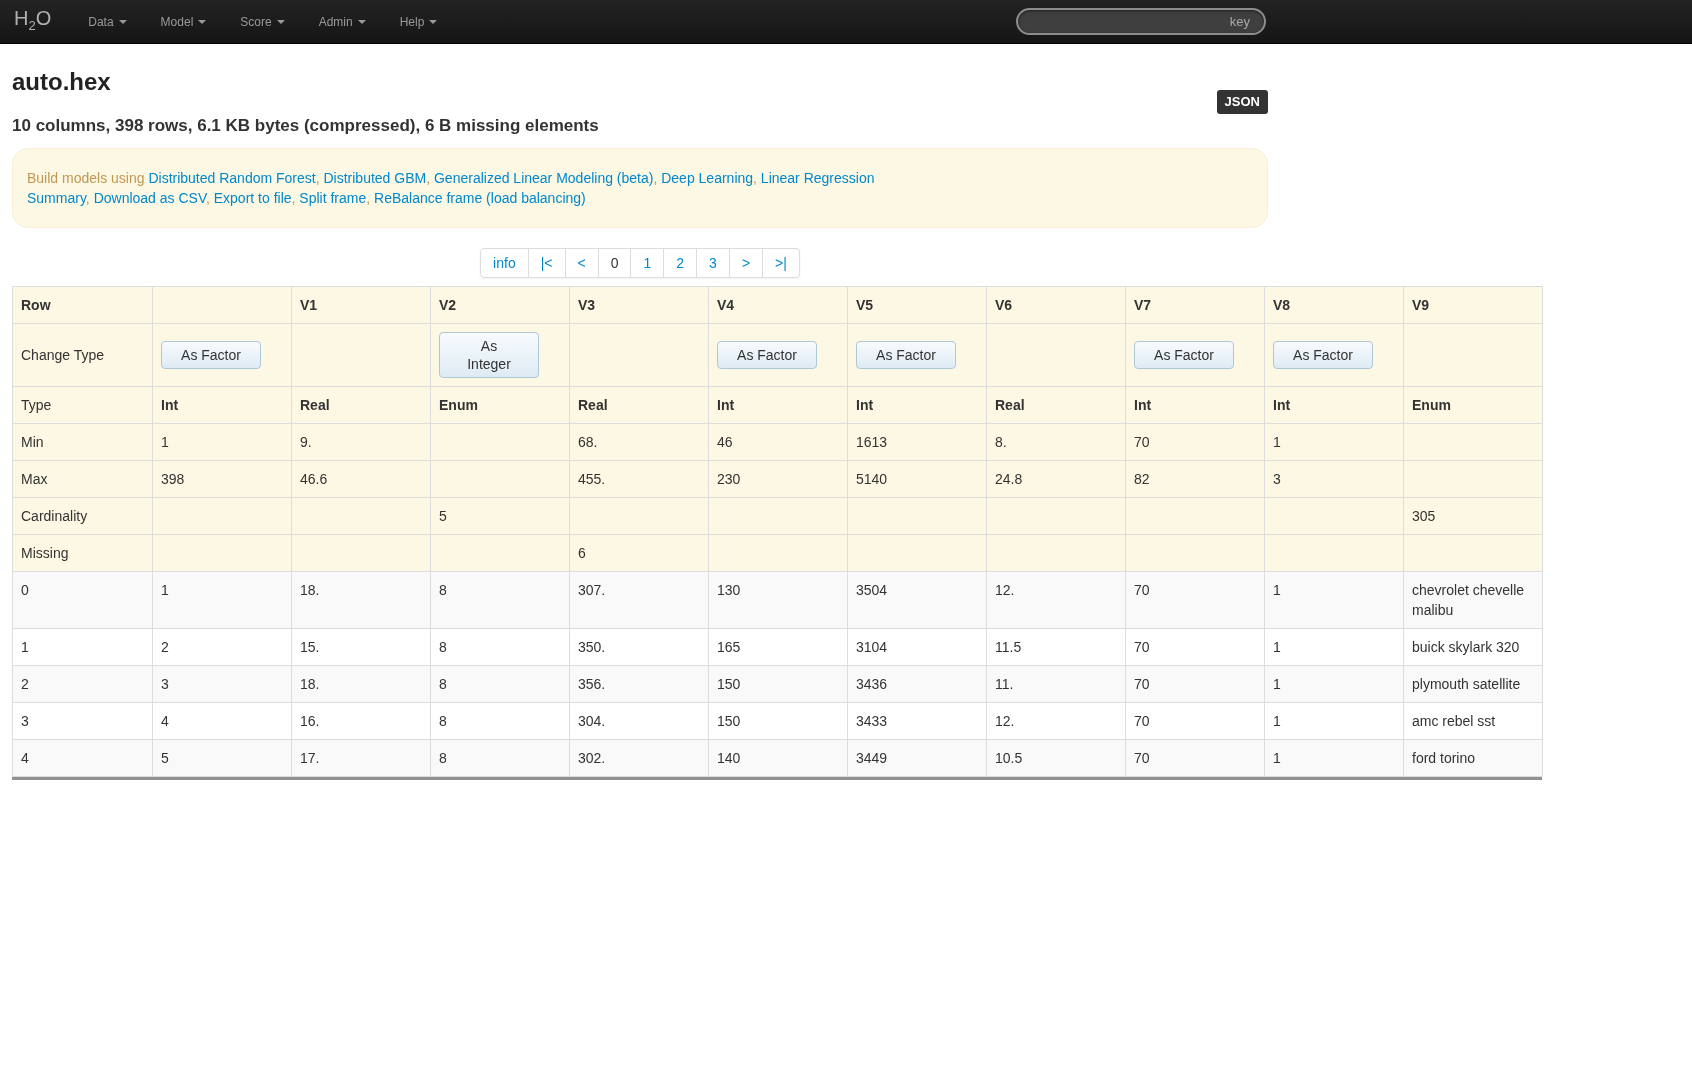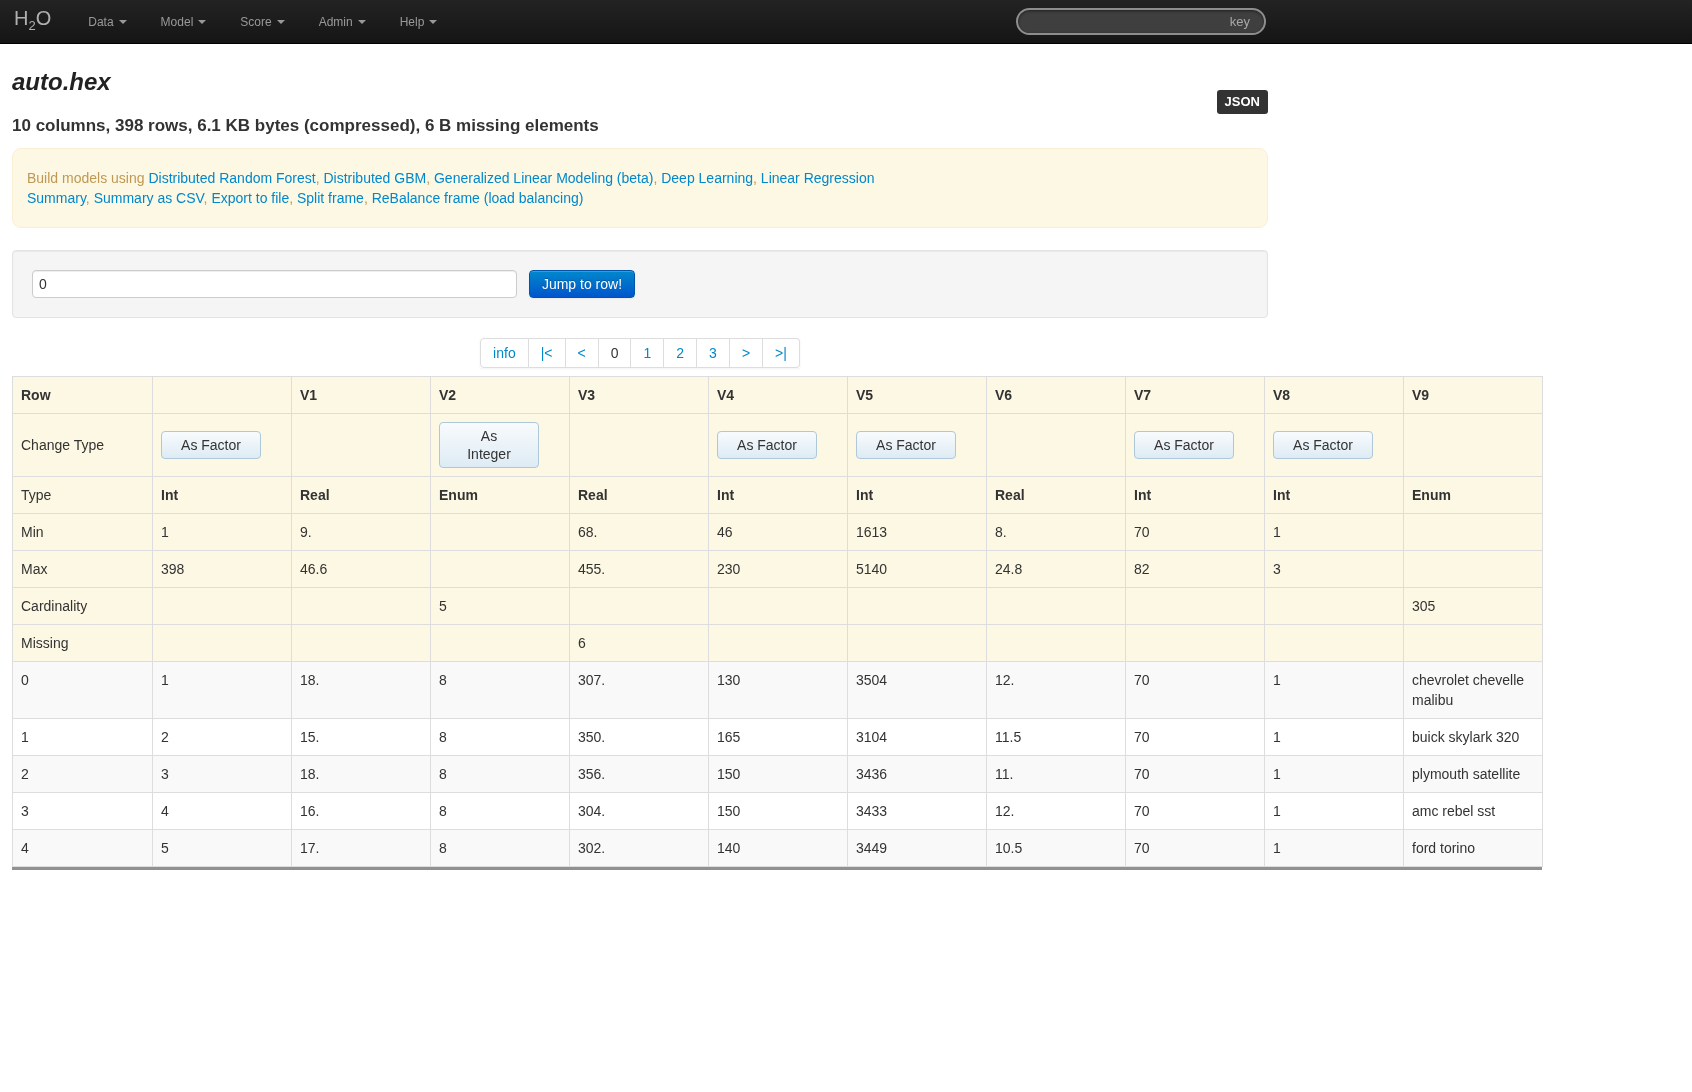"auto.hex" .frame-name { font-style: italic -> none }
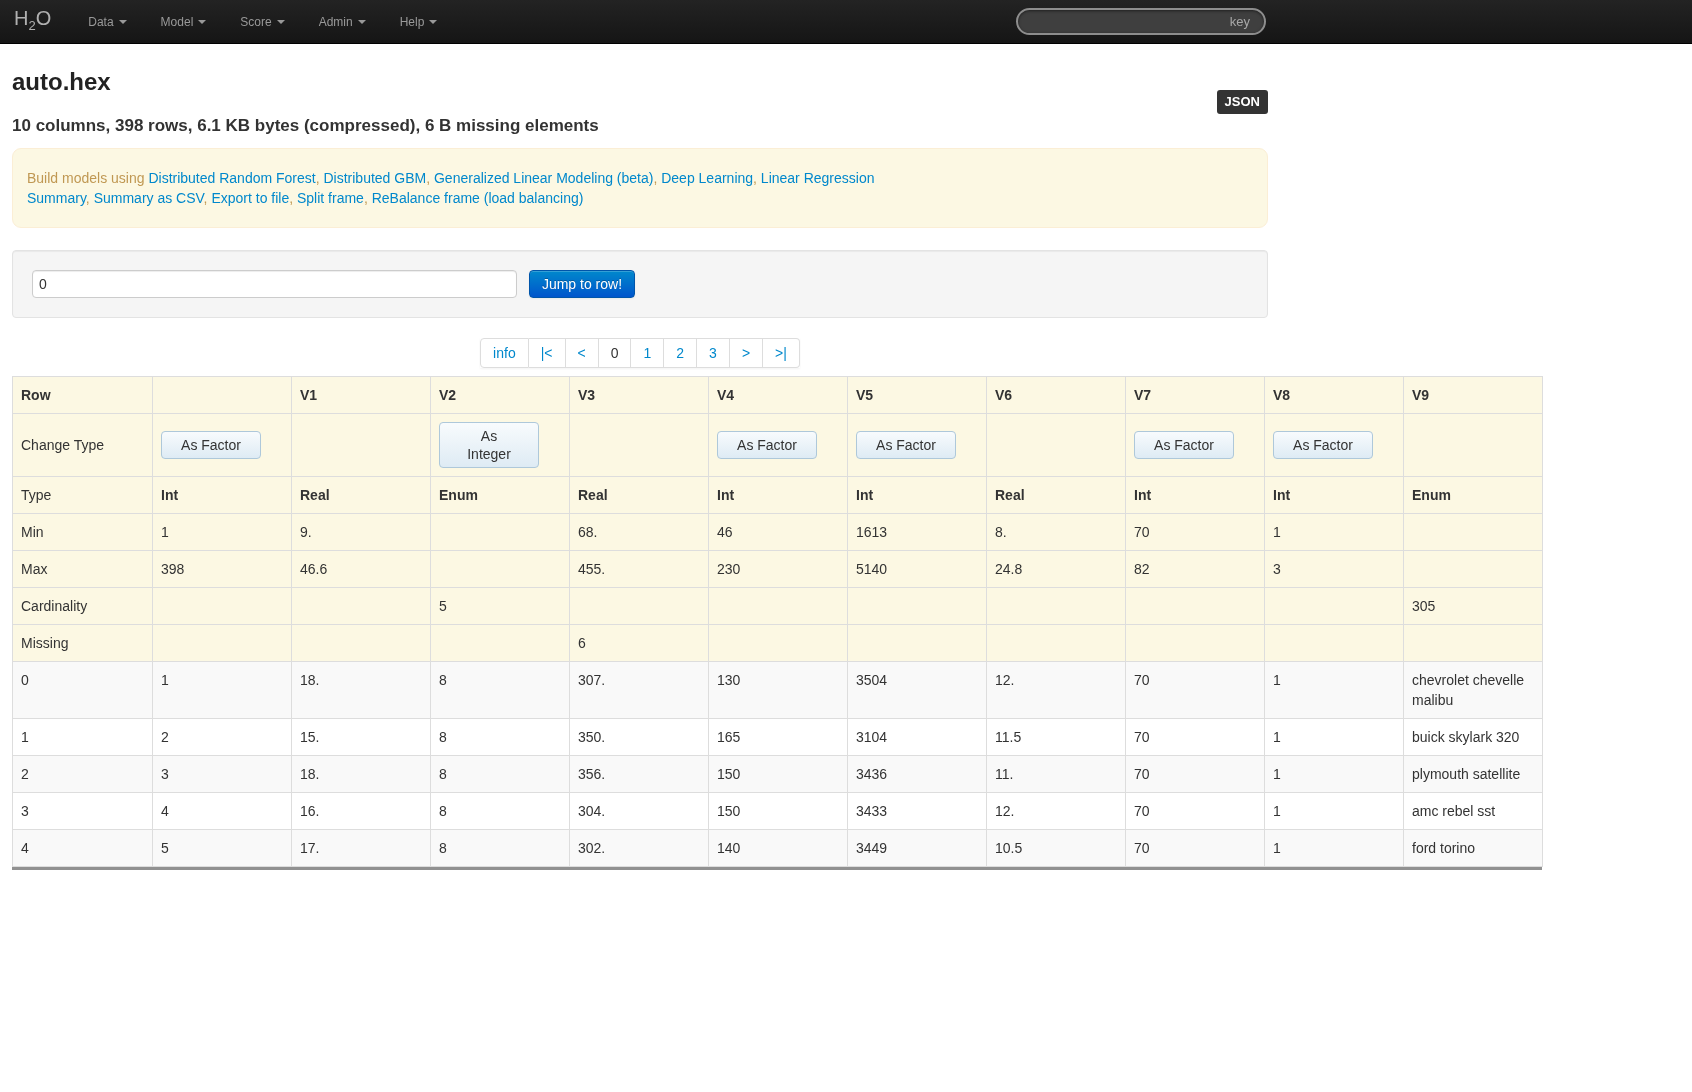"Build models using Distributed Random" .alert { border-radius: 9px -> 16px }
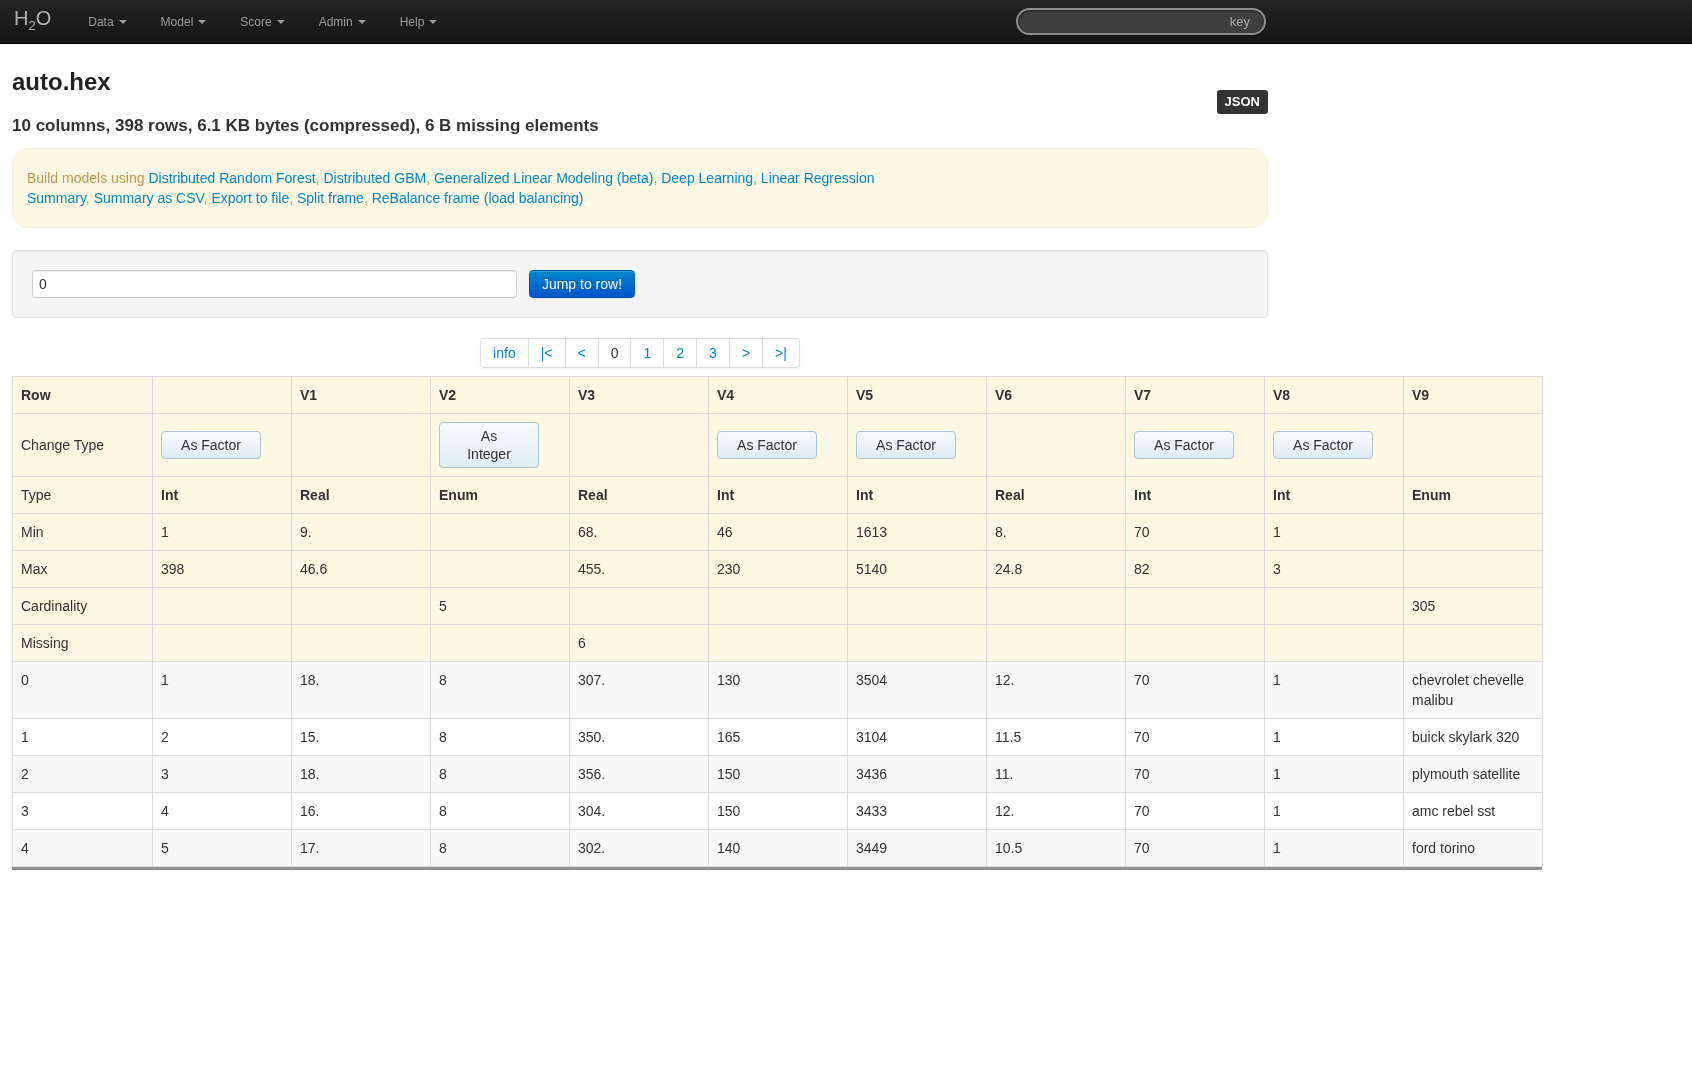"Summary as CSV" a { text: Summary -> Download }
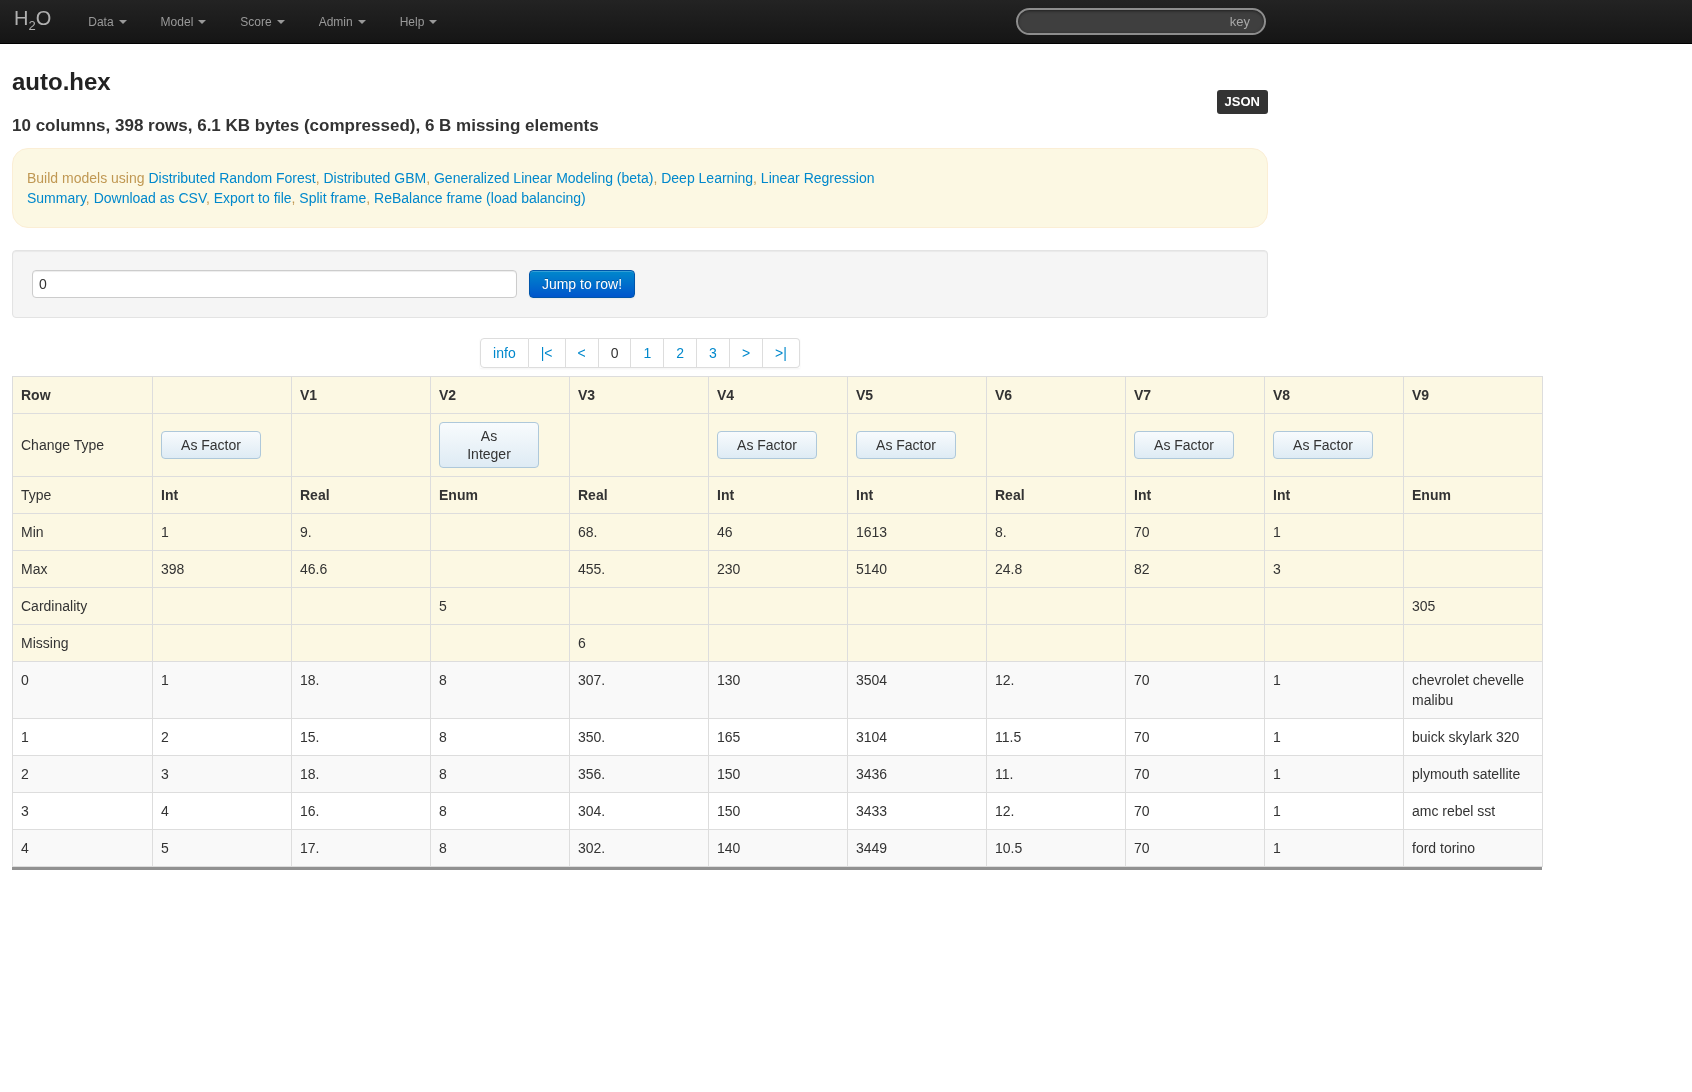"0 Jump to row!" div.well { html: <div> <input> <button>Jump to row!</button> </div> -> none }
